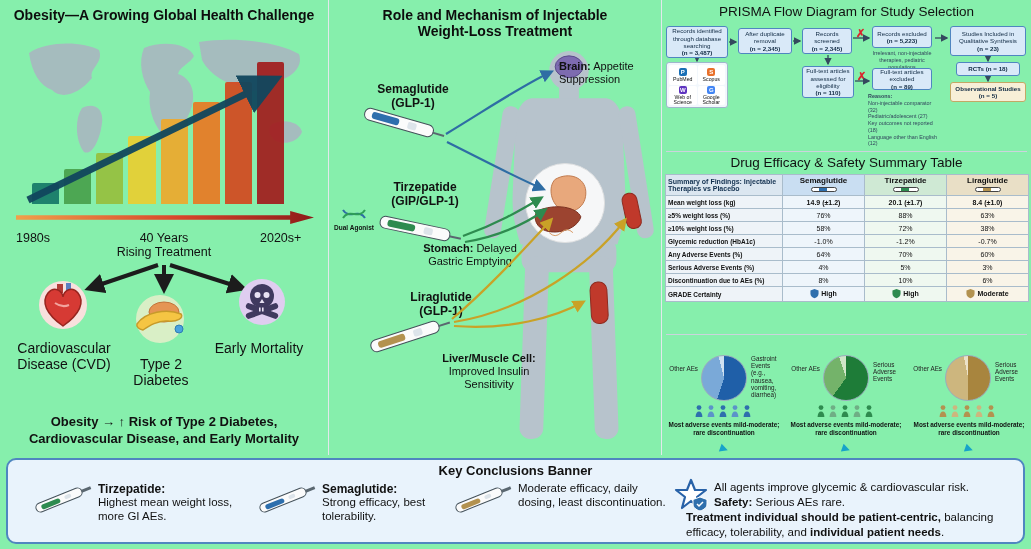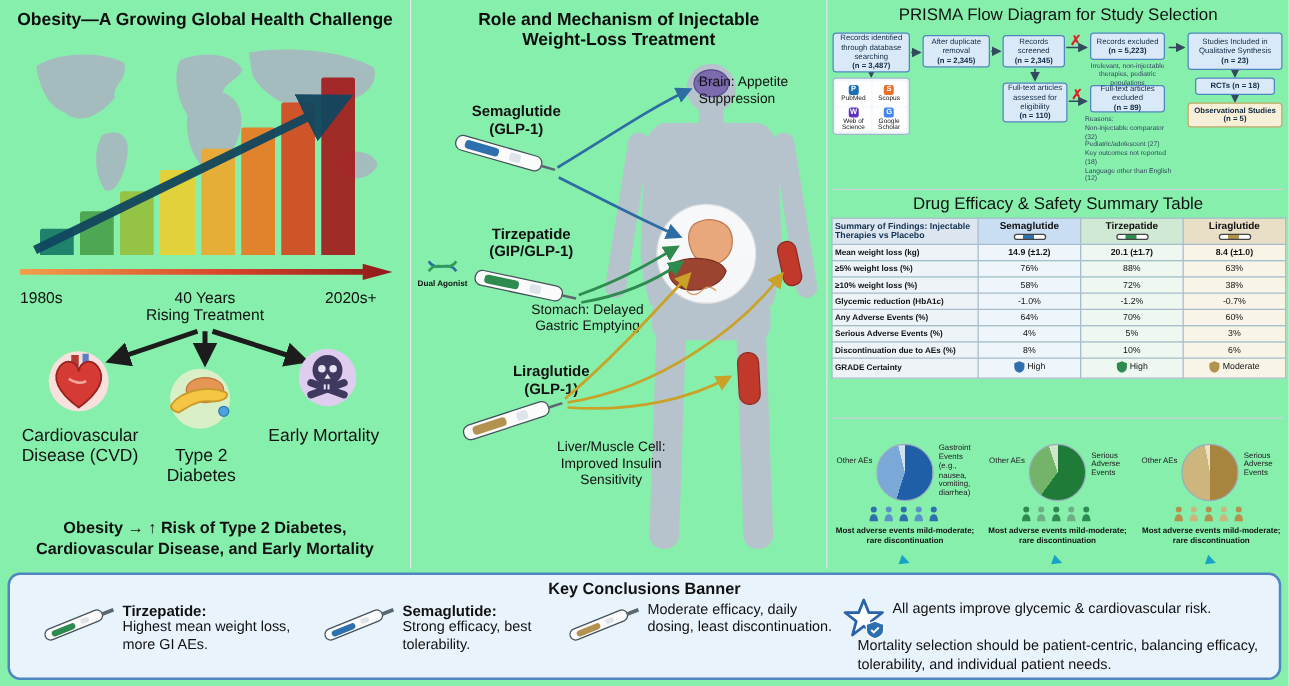"Brain:" .b { font-weight: normal -> bold }
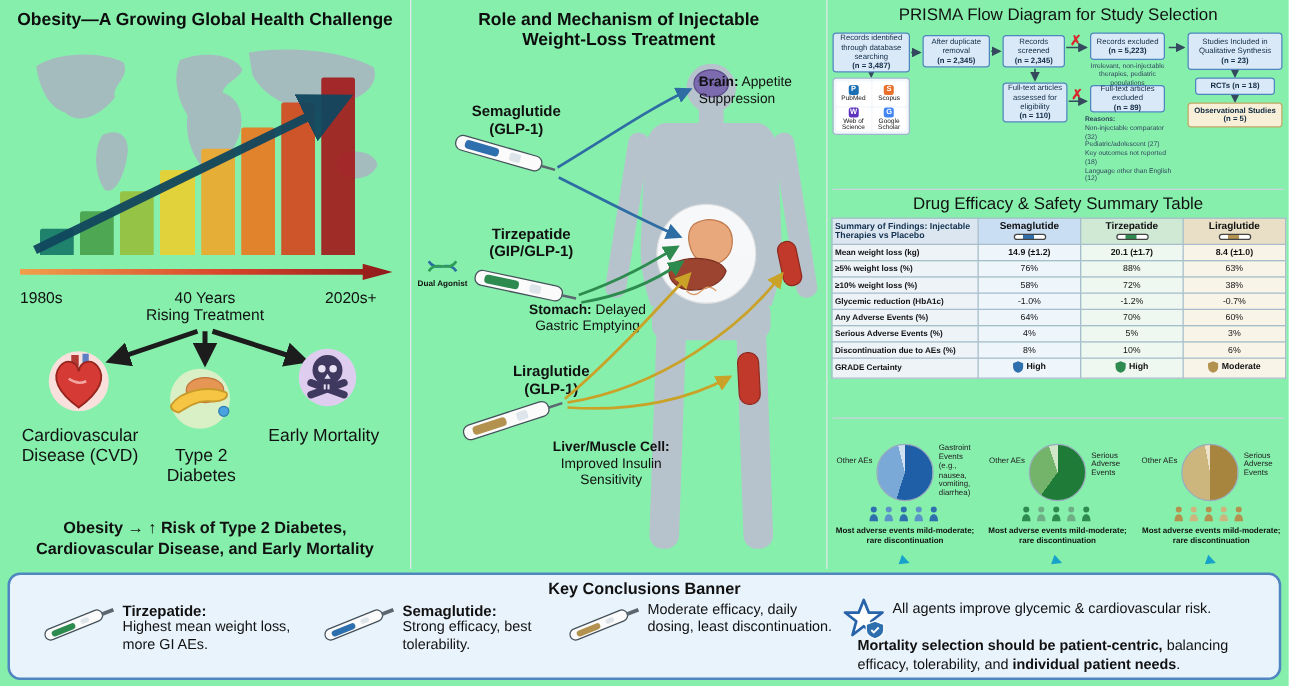"Safety: Serious AEs rare." div.bright-line { html: none -> <div> <span>Safety:</span><span> Serious AEs rare.</span> </div> }
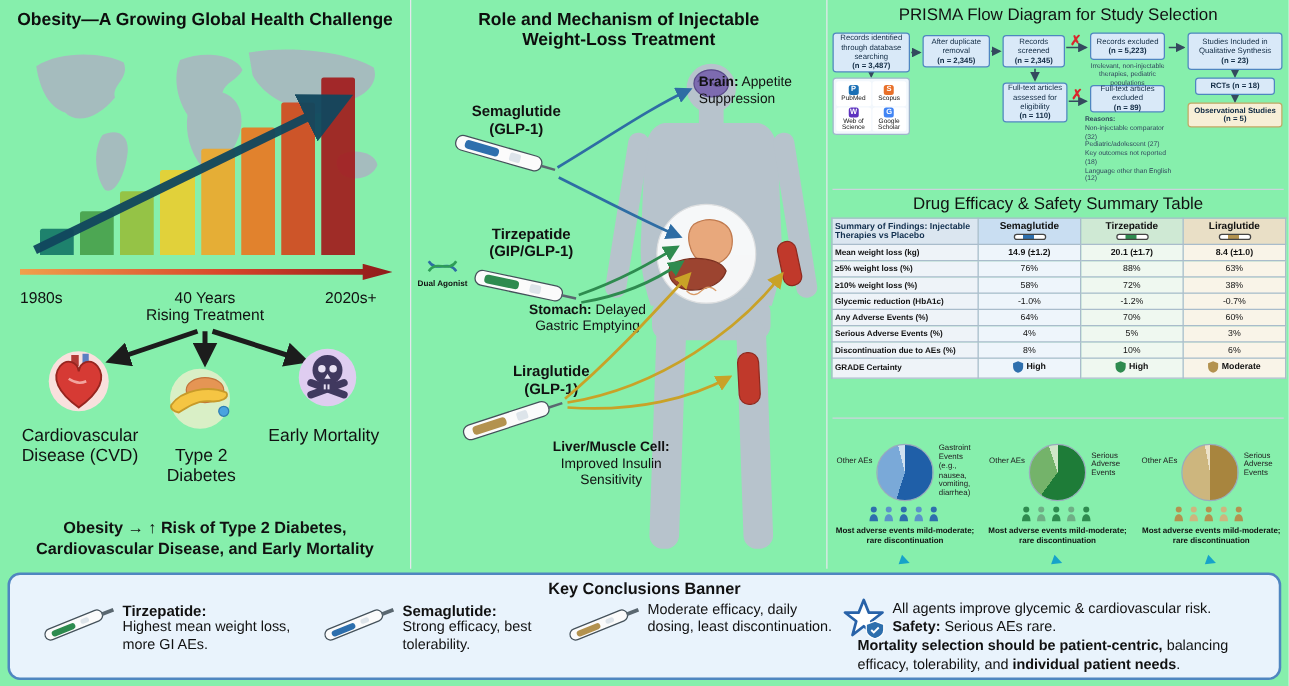"Mortality selection should be" span.b { text: Mortality selection -> Treatment individual }
